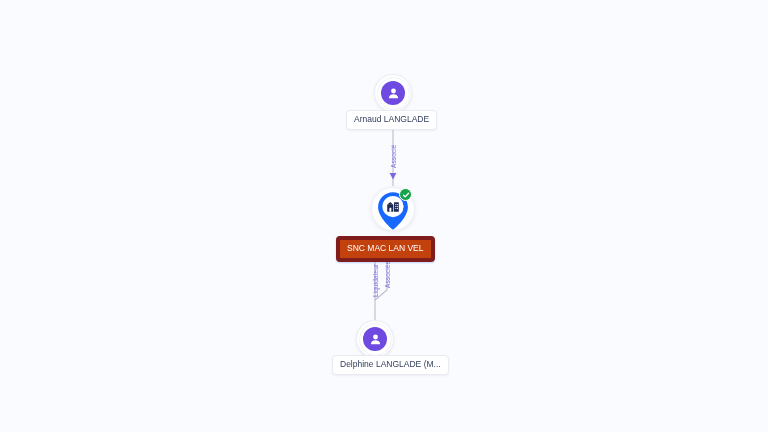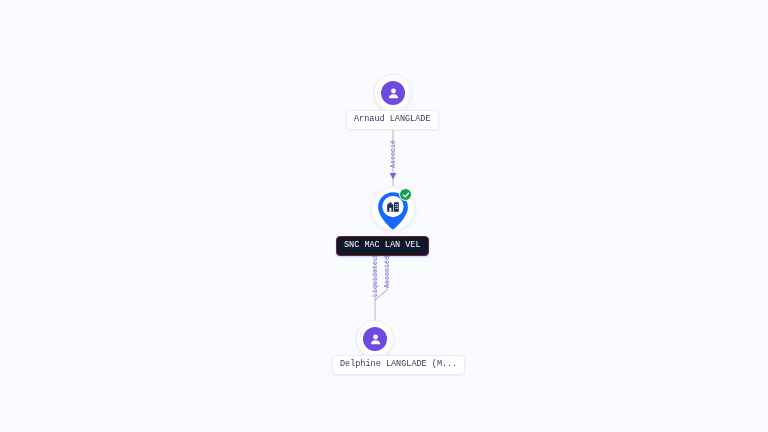"Arnaud LANGLADE" #graph-canvas { font-family: Liberation Mono, monospace -> none }
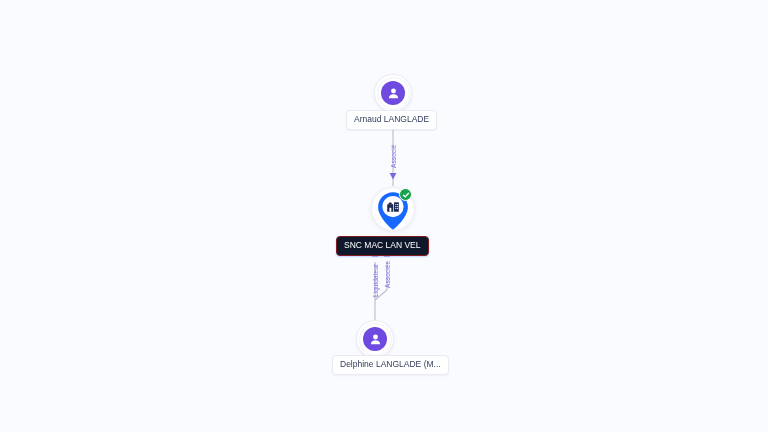"SNC MAC LAN VEL" .chip.company-chip { background: #0f172a -> #c2410c; border: 1px solid #7f1d1d -> 4px solid #7f1d1d }
